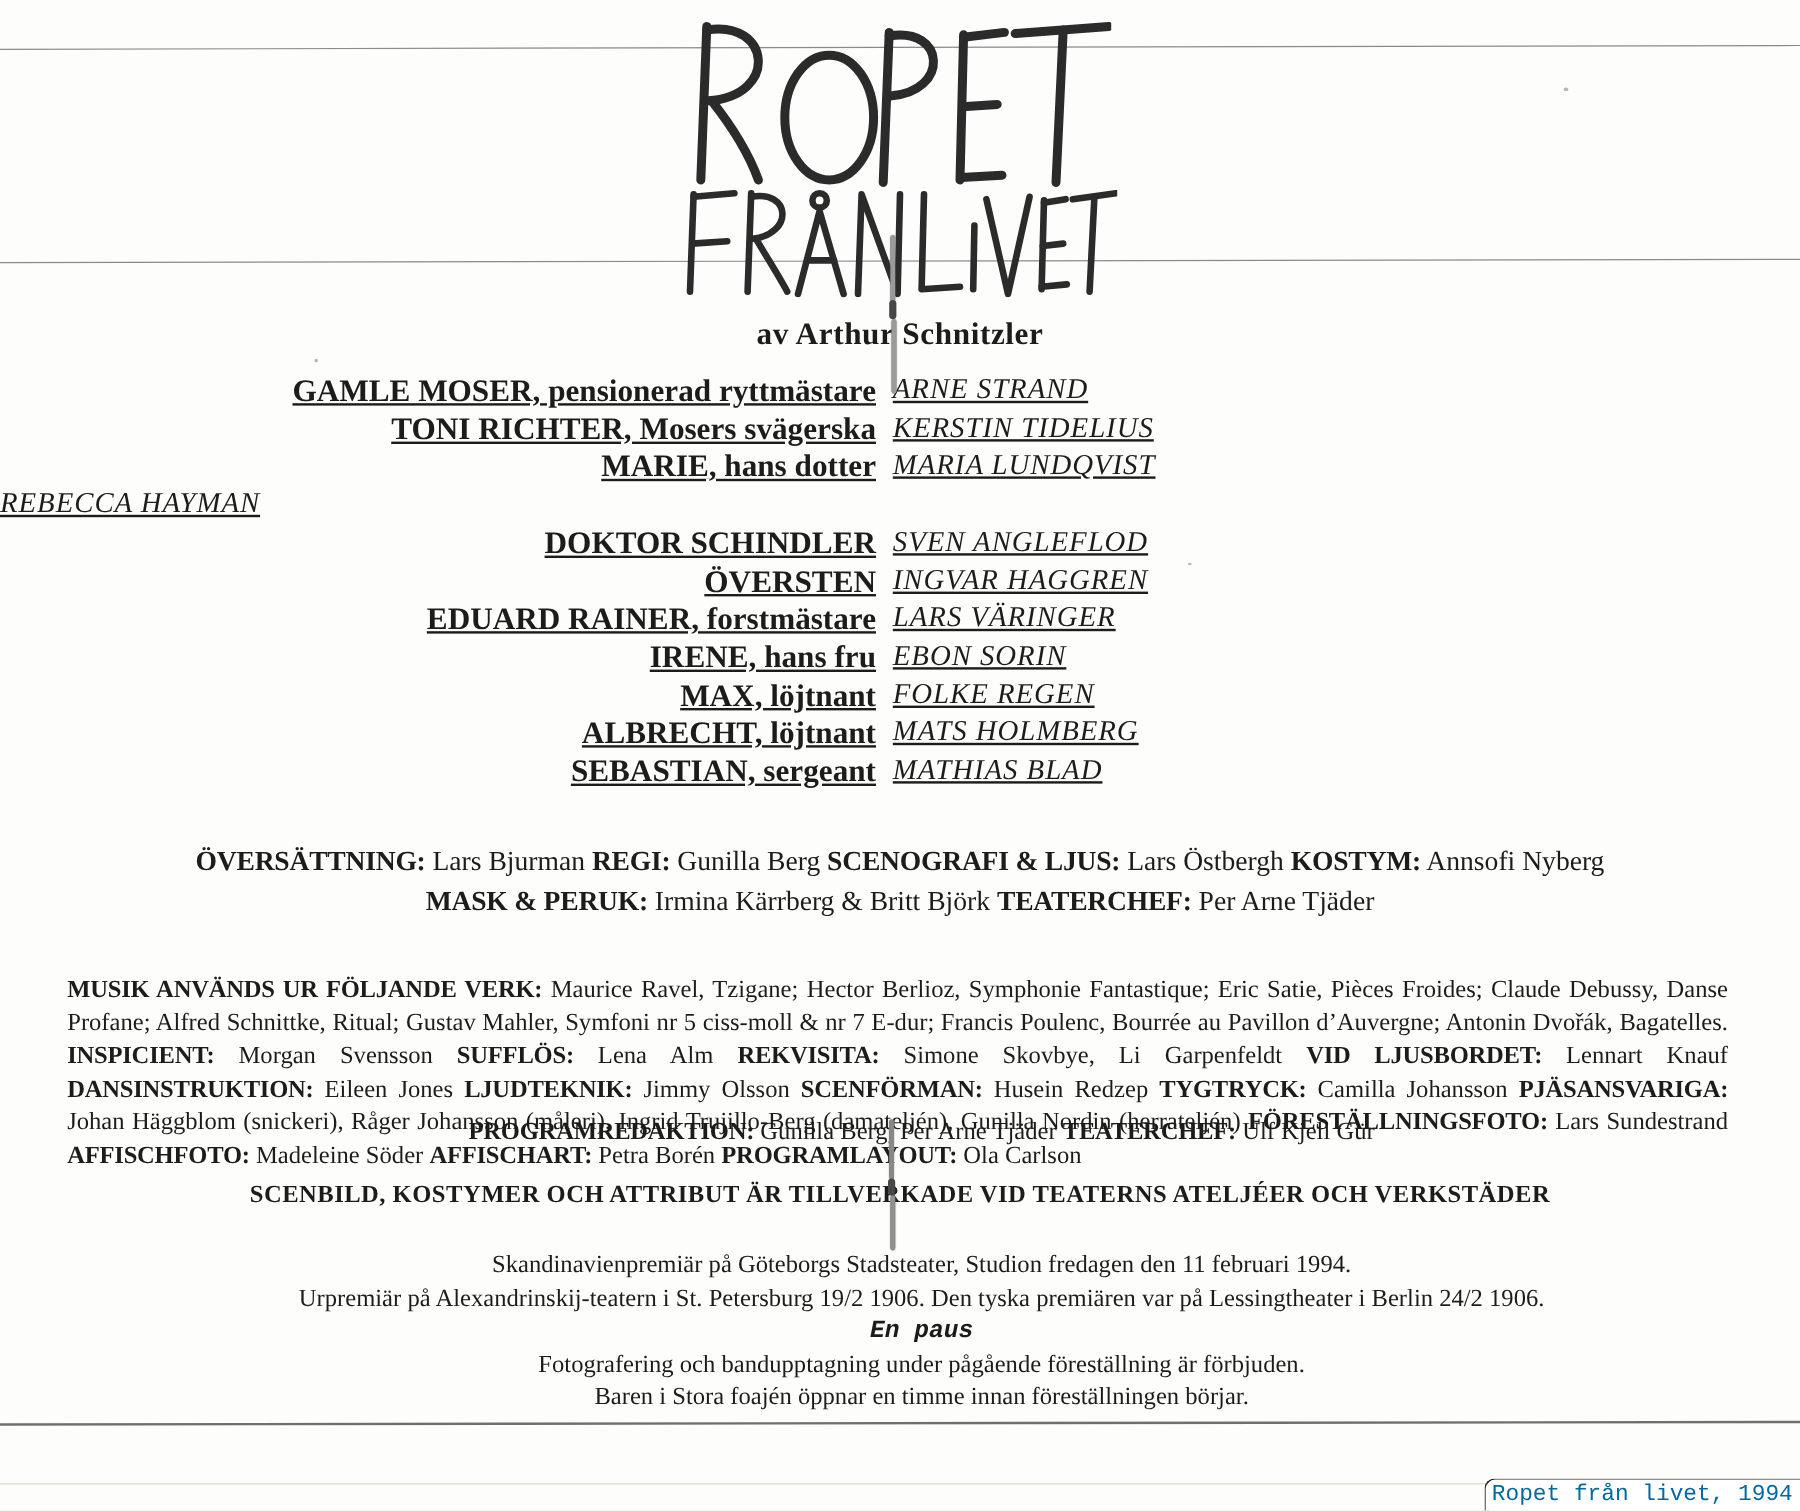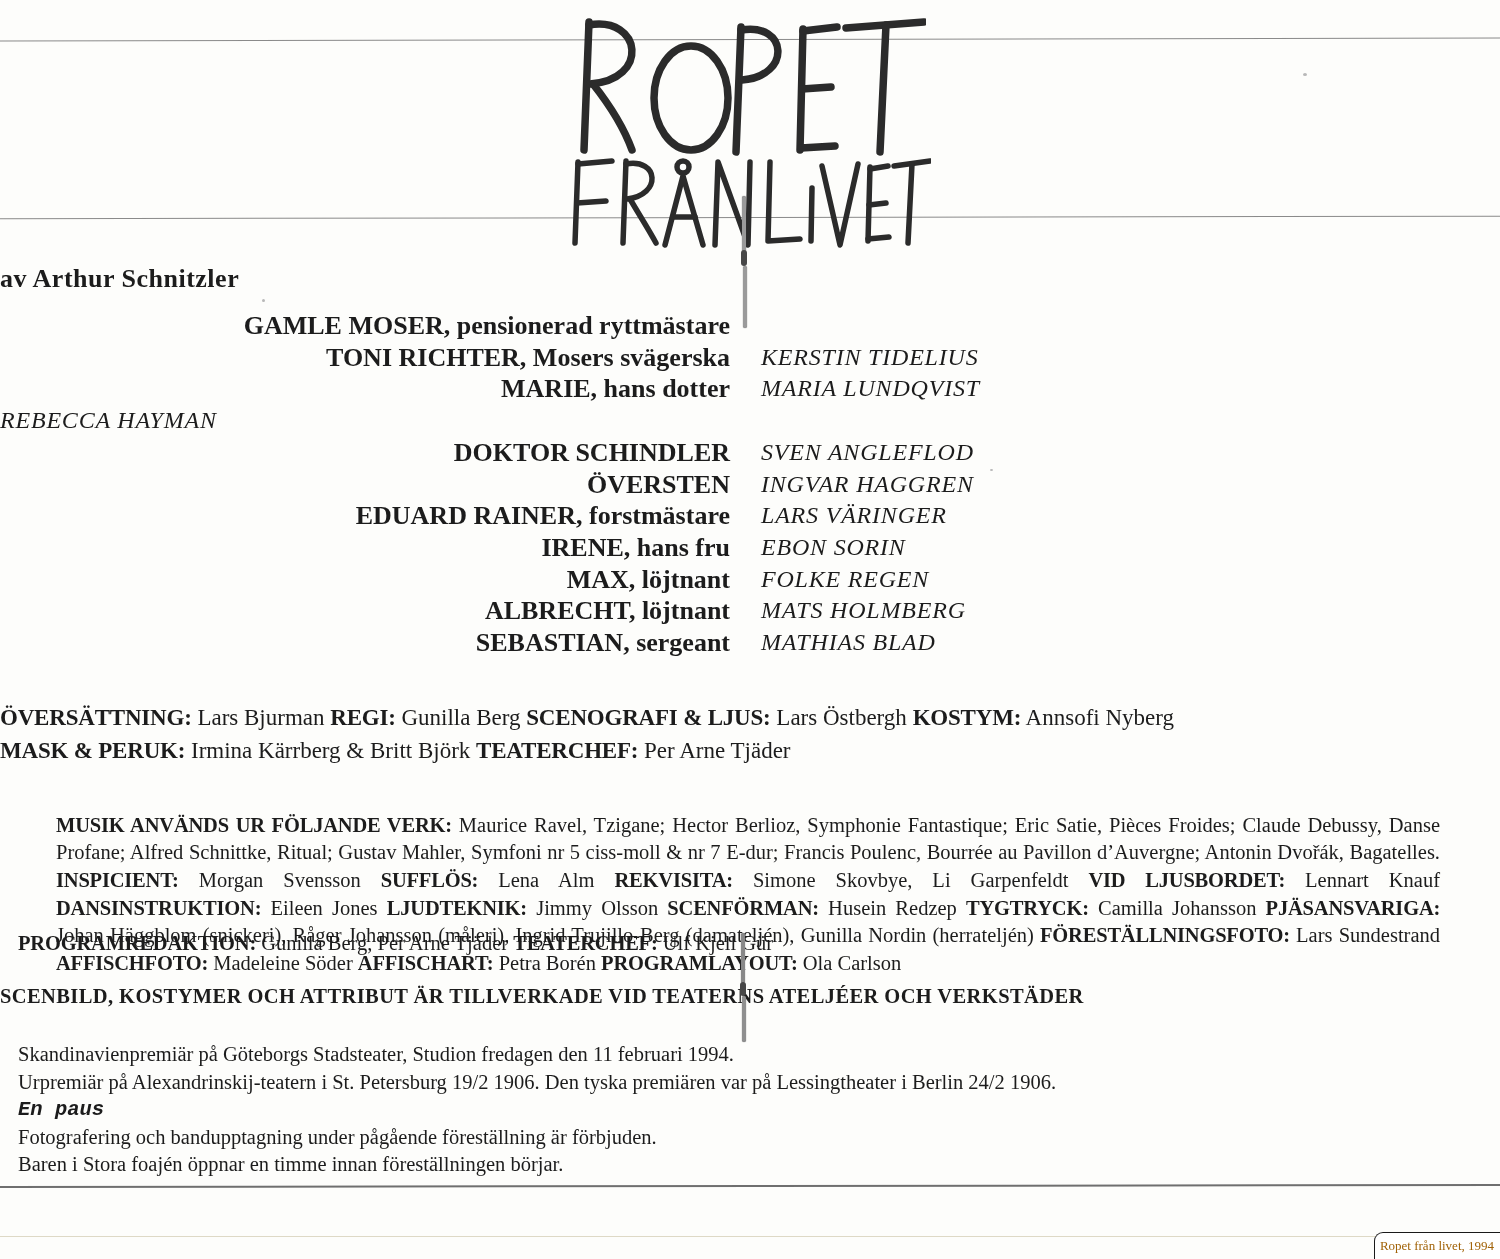"av Arthur Schnitzler" .center { text-align: left -> center }
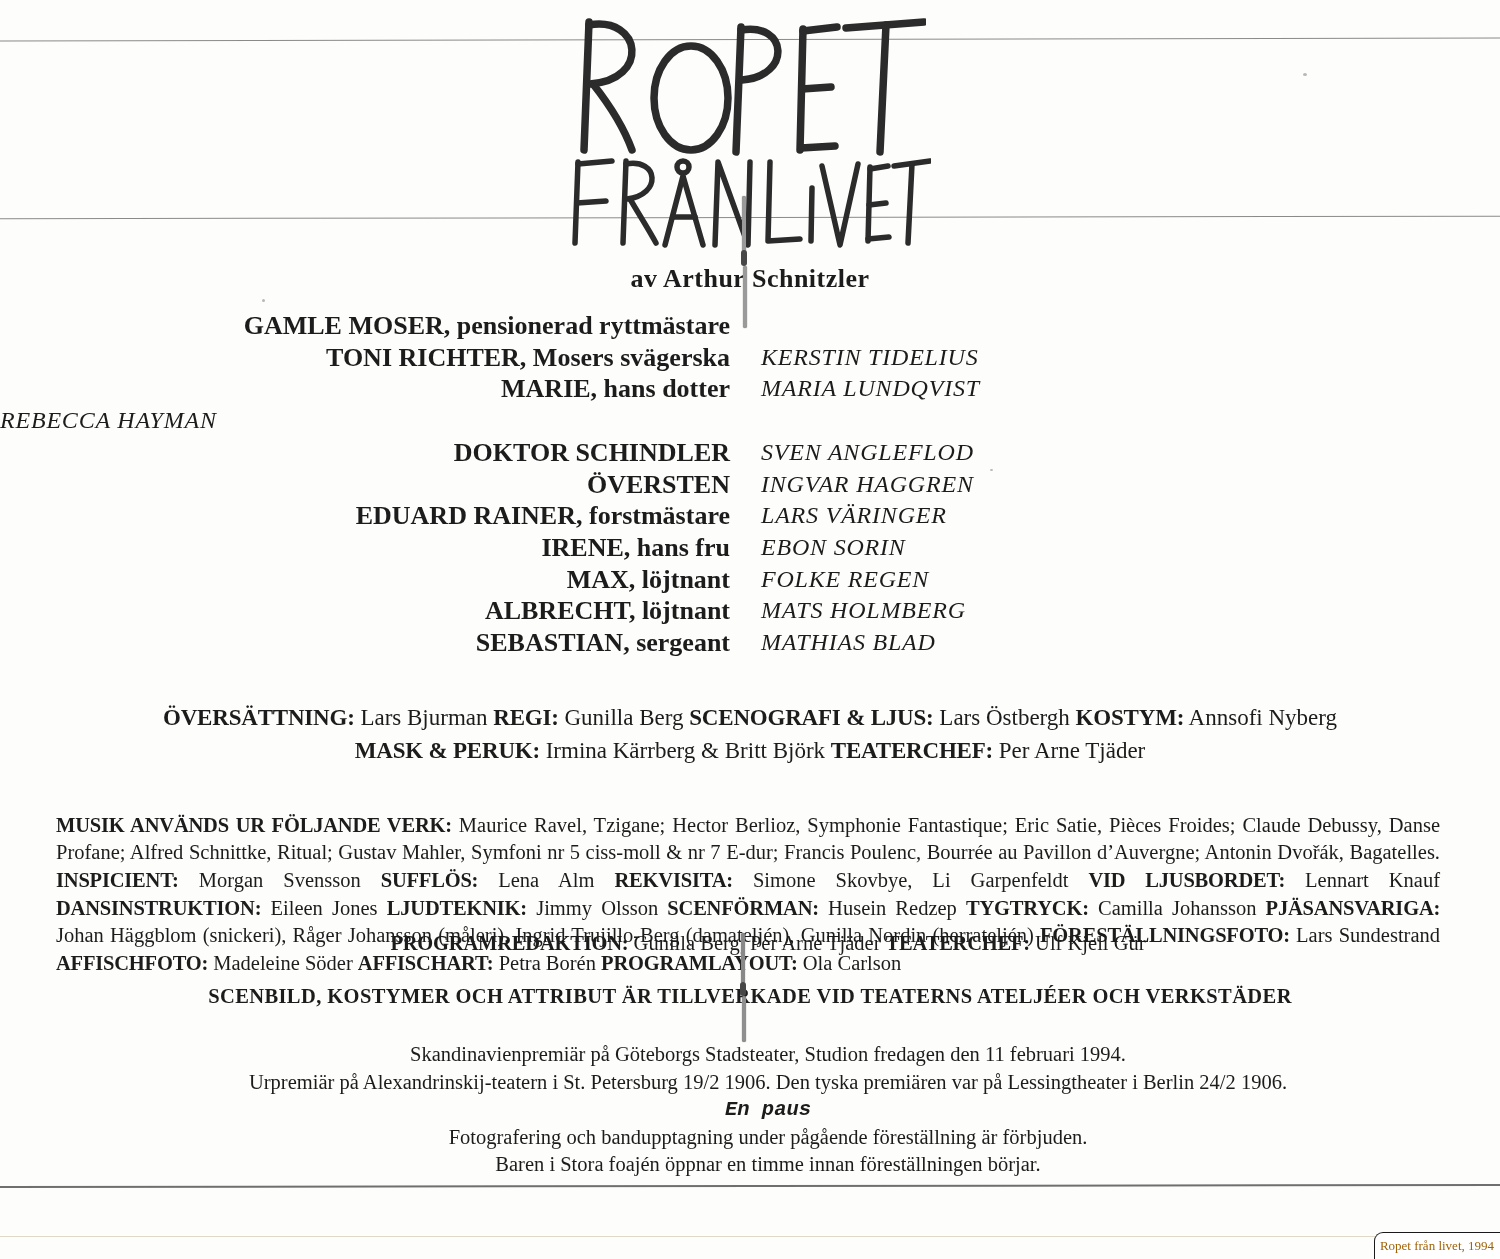"GAMLE MOSER, pensionerad ryttmästare" .cast-row { column-gap: 31px -> 14px; text-decoration: none -> underline }
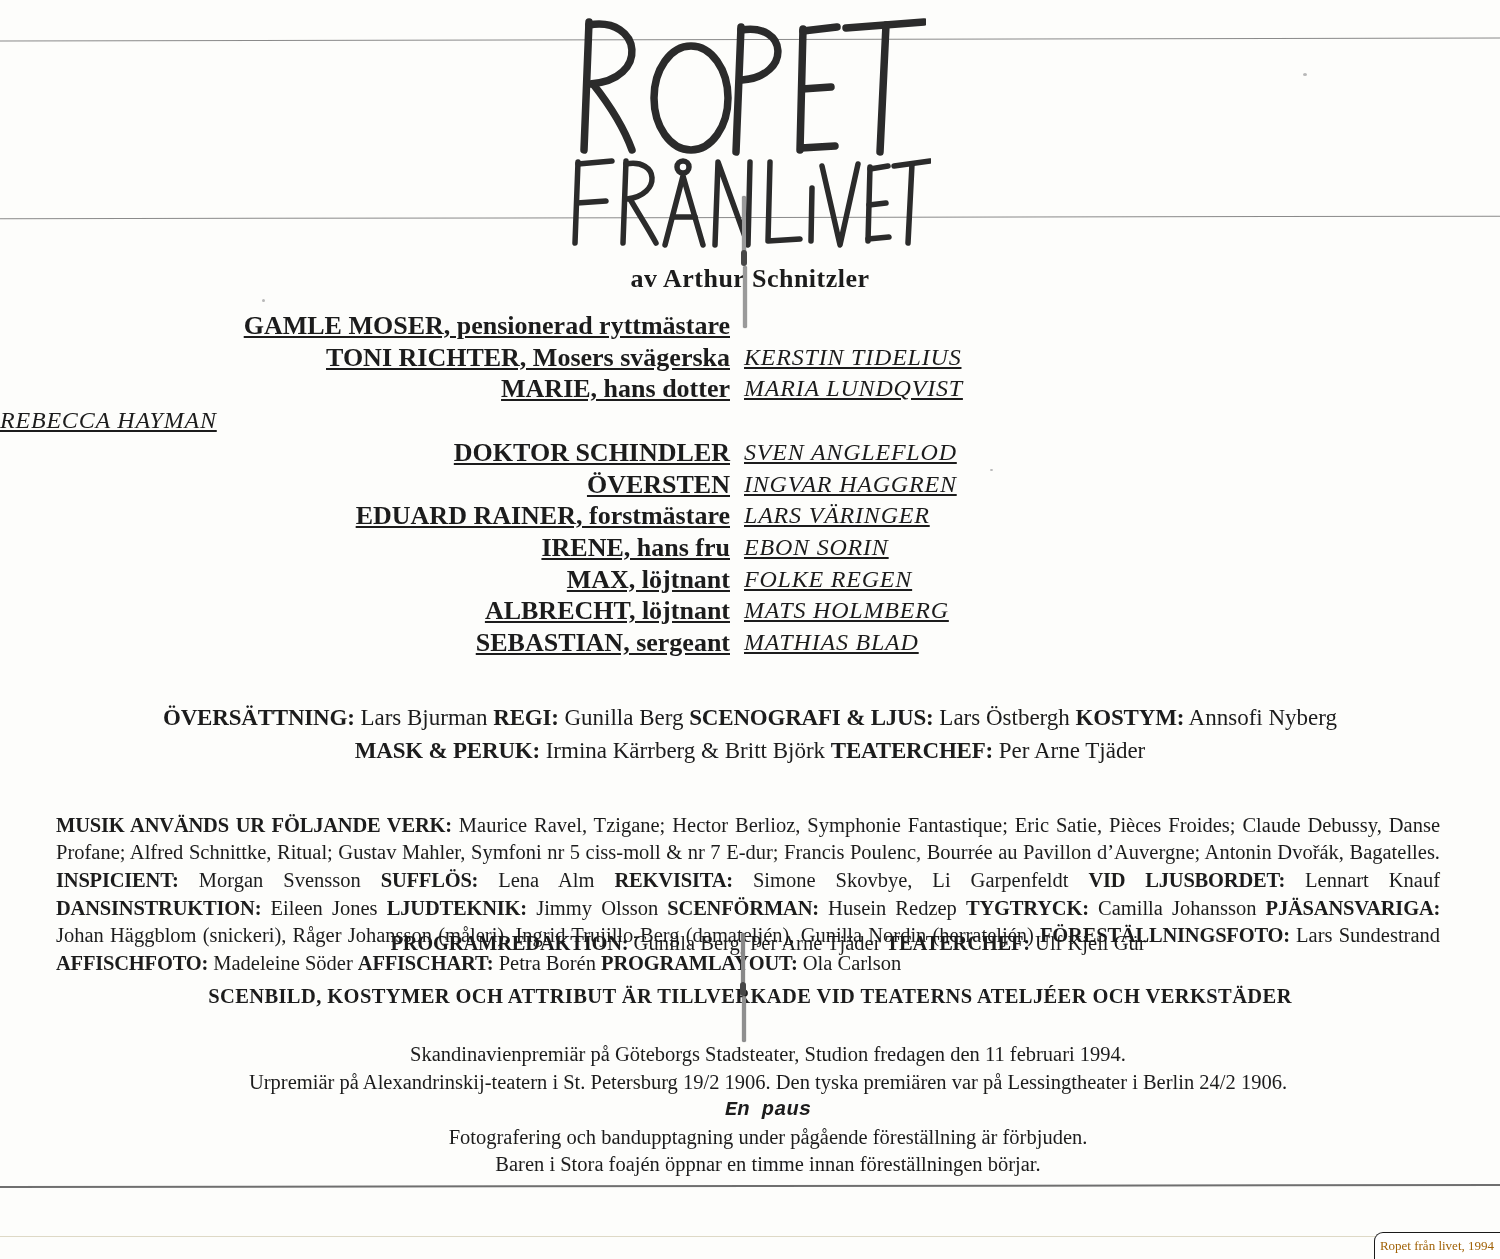"ARNE STRAND" div.cast-actor { html: none -> <div>ARNE STRAND</div> }
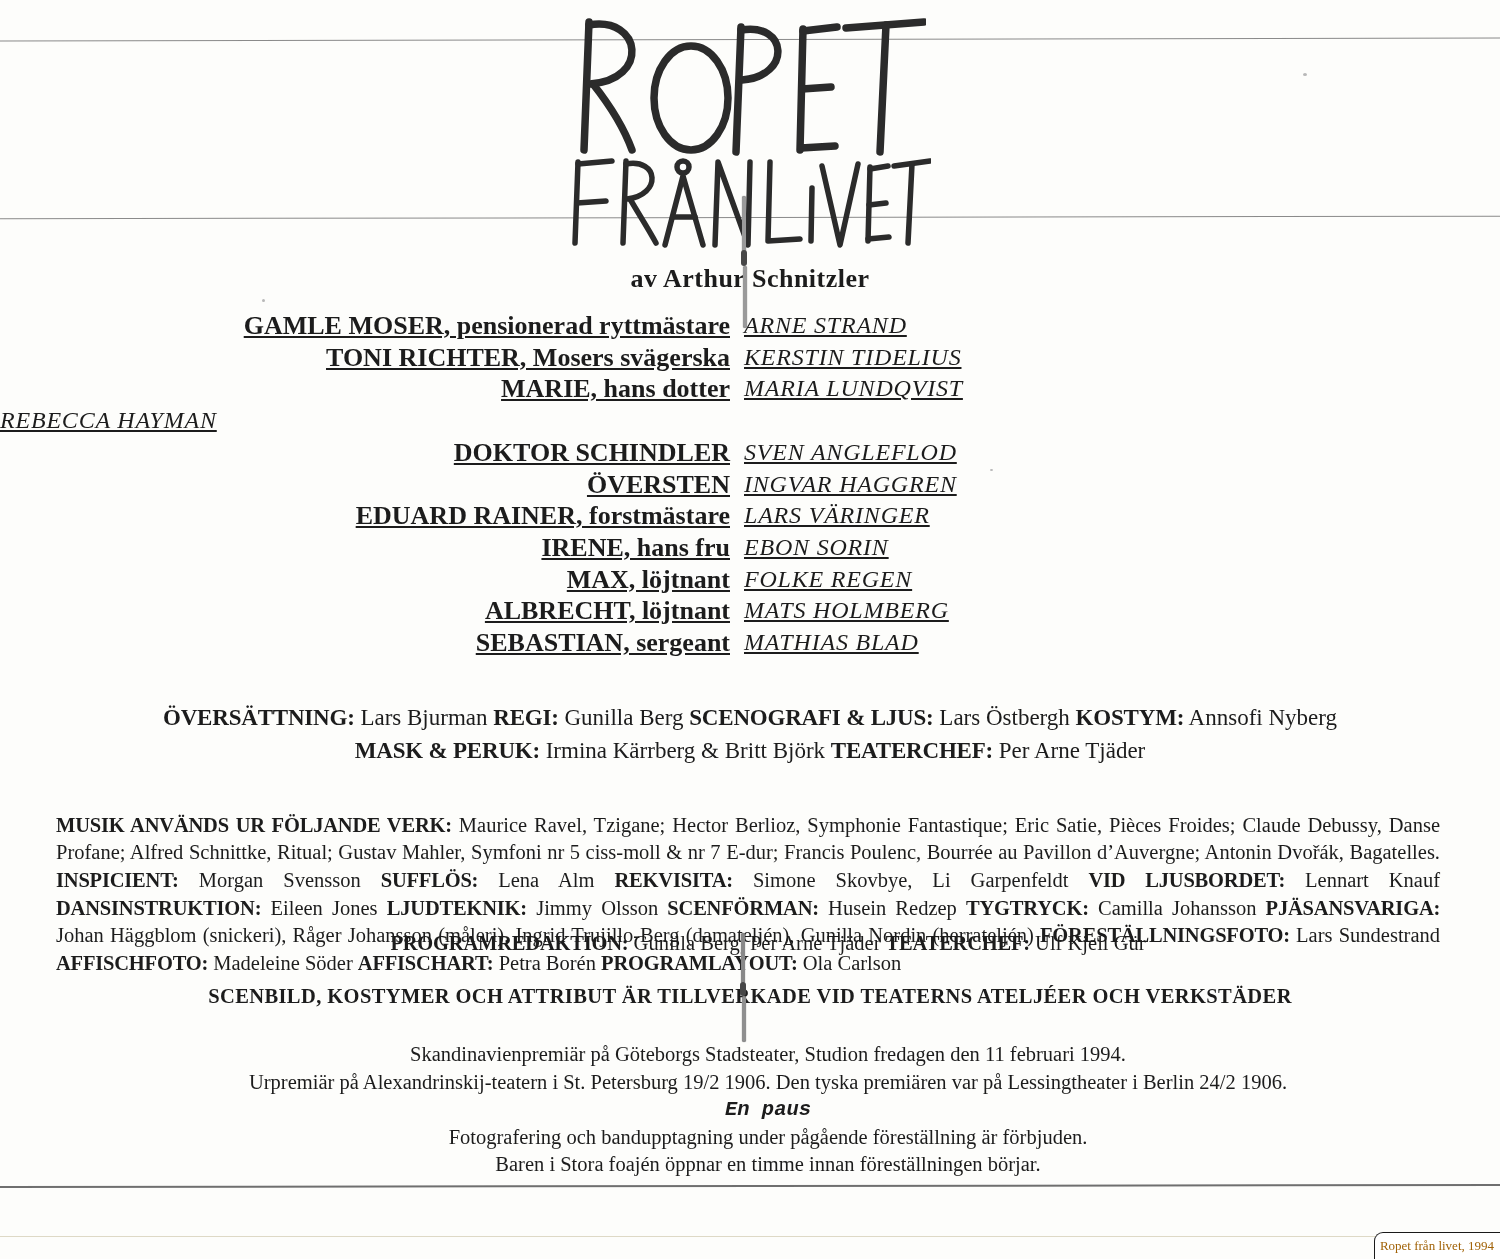"Ropet från livet, 1994" .caption-box { color: #a16207 -> #0369a1; font-family: Liberation Serif, serif -> Liberation Mono, monospace; font-size: 13px -> 19px }
